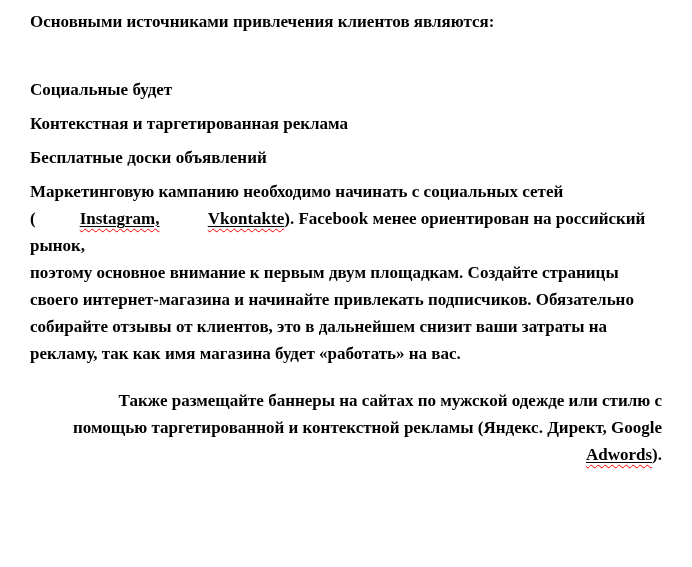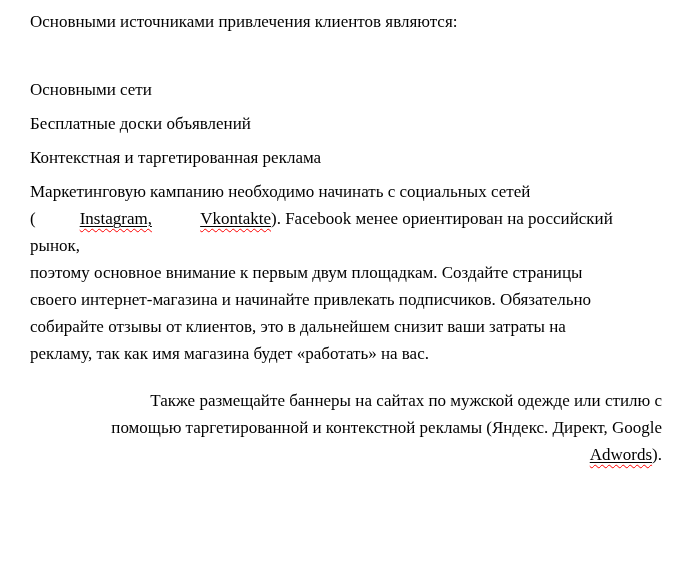"Основными источниками привлечения" p { font-weight: none -> bold }
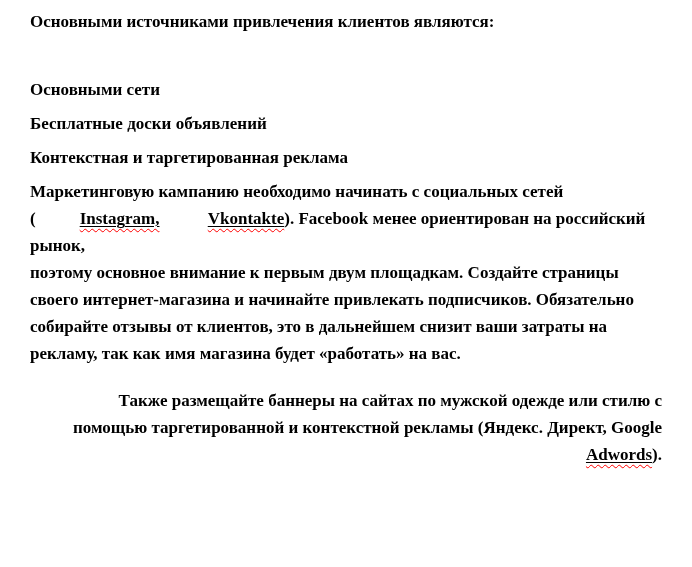"Основными сети" p.list-item { text: Основными сети -> Социальные будет }
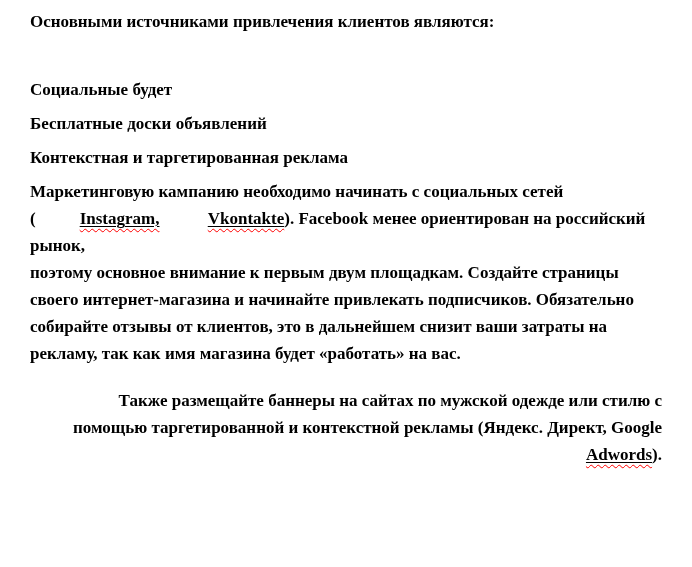"Бесплатные доски объявлений" p.list-item { order: before "Контекстная и таргетированная реклама" -> after "Контекстная и таргетированная реклама" }
